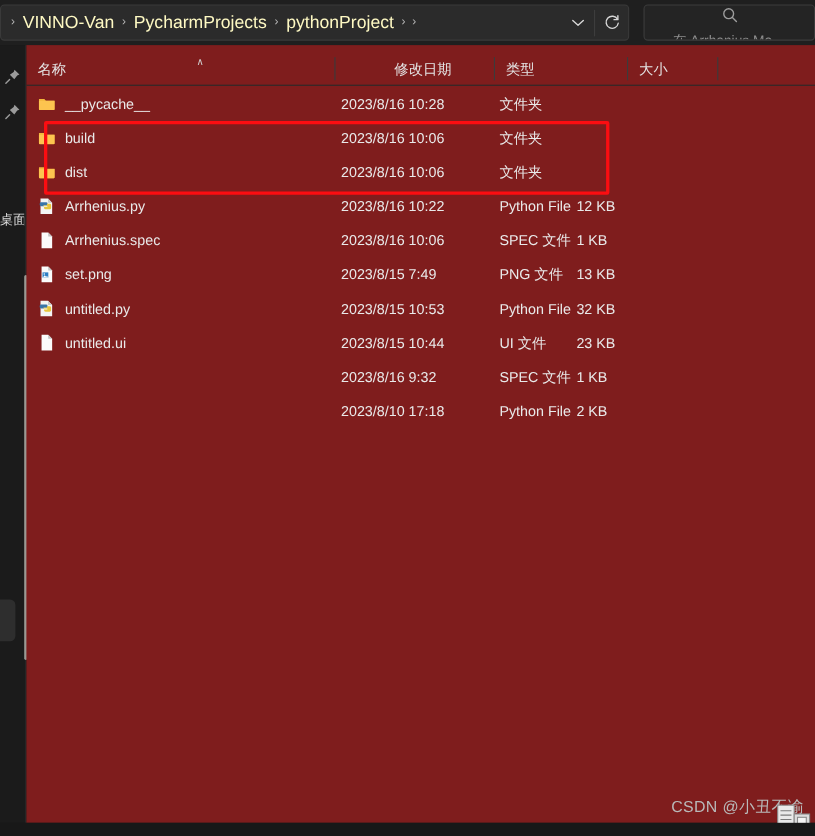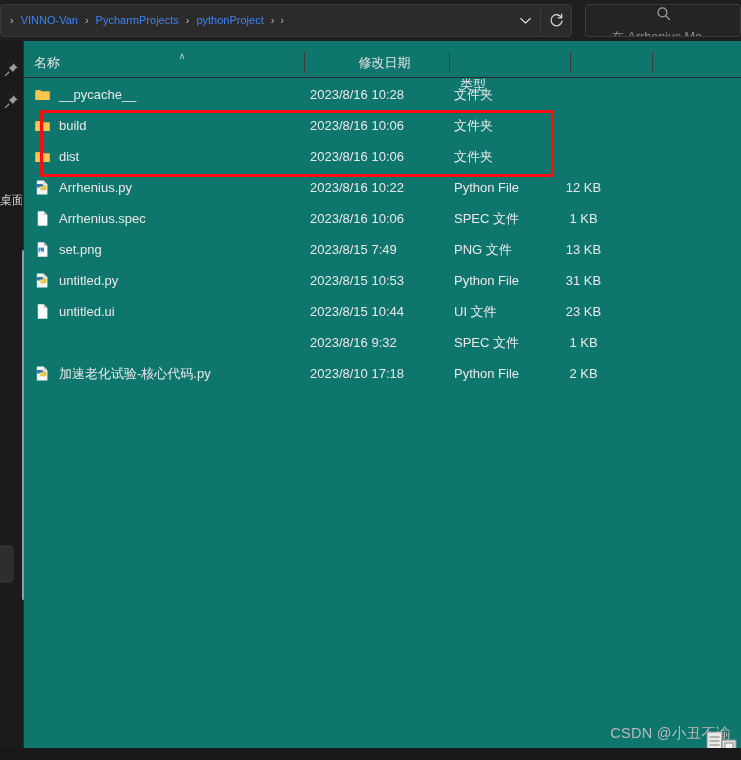"VINNO-Van" .crumb { color: #3b82f6 -> #fef9c3; font-size: 11px -> 16px }
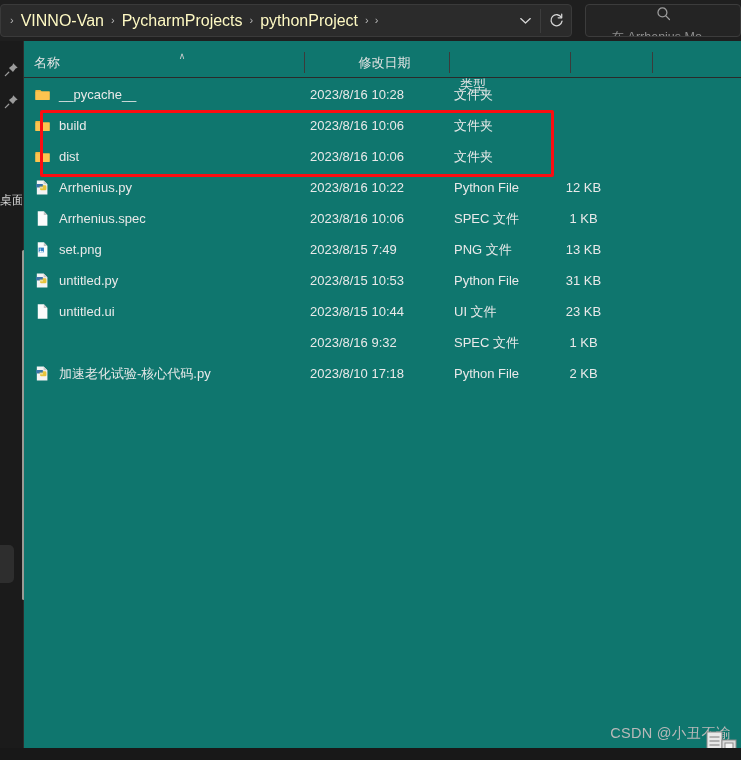"名称" .pane { background: #0f766e -> #7f1d1d }
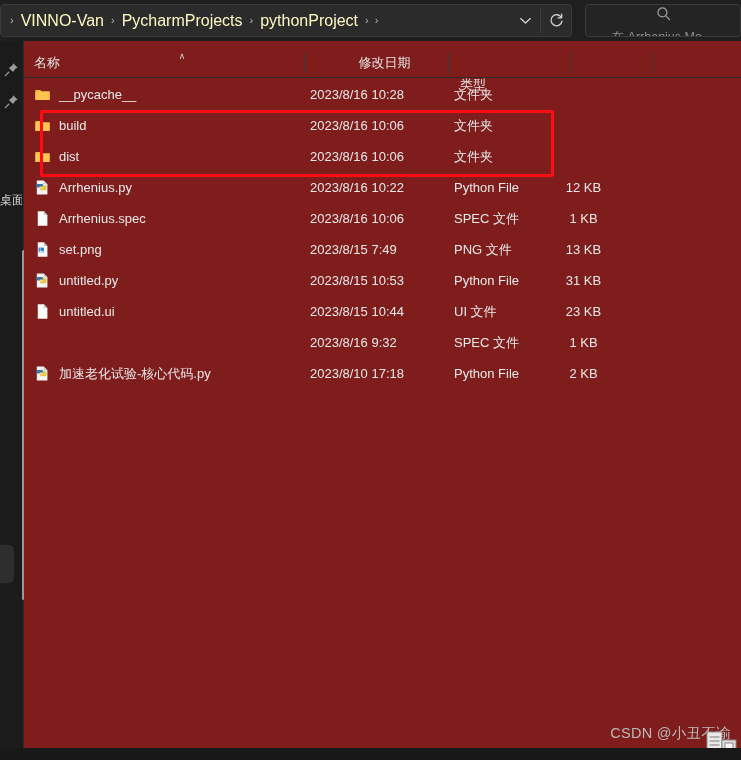"类型" div.ch { margin-top: 22px -> none }
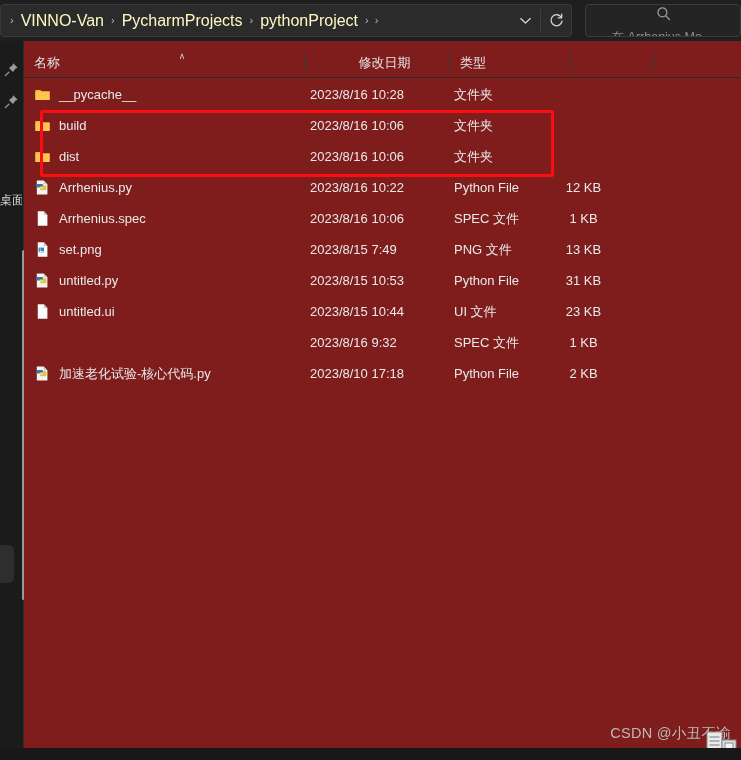"大小" div.ch { html: none -> <div> <span>大小</span> </div> }
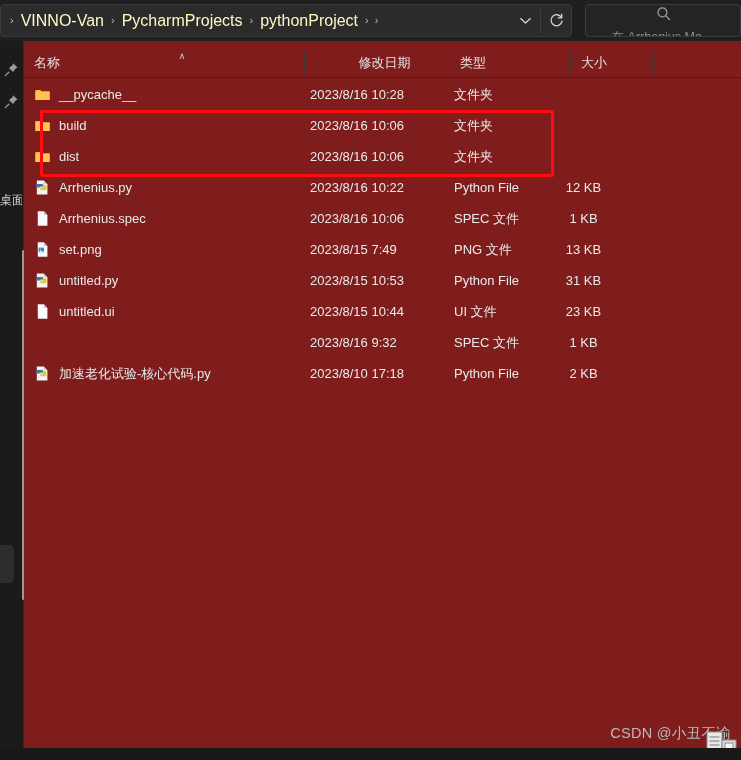"12 KB" .cell-size { text-align: center -> left }
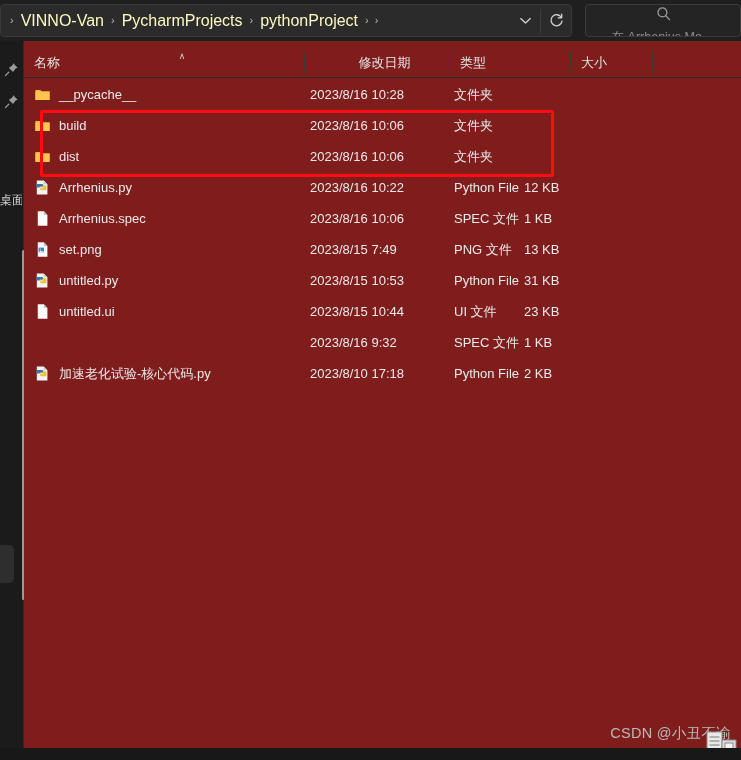"31 KB" div.cell-size { text: 31 -> 32 }
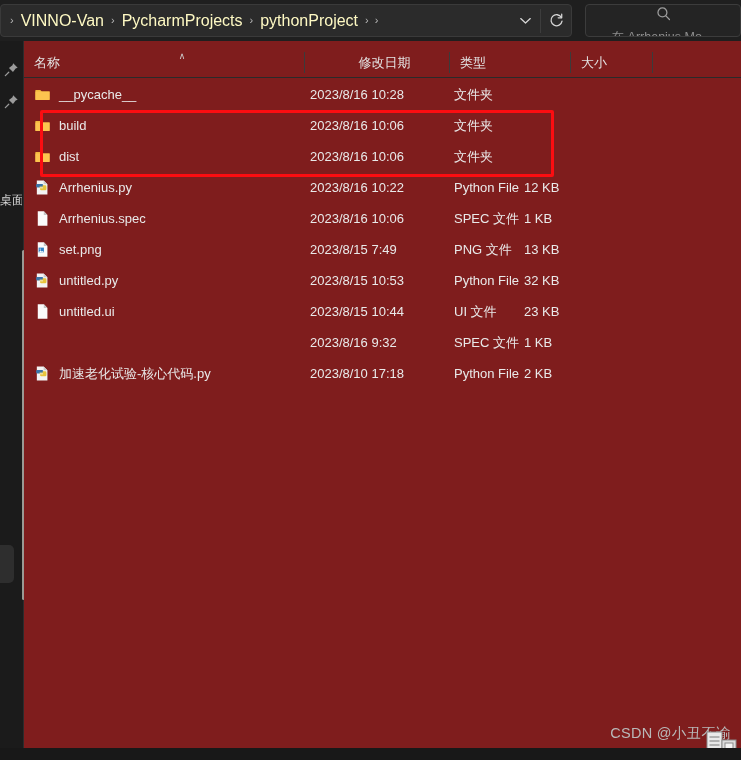"加速老化试验-核心代码.py" div.cell-name { html: <div> <svg> <path></path> <path></path> <path></path> <path></path> </svg> <span>加速老化试验-核心代码.py</span> </div> -> none }
